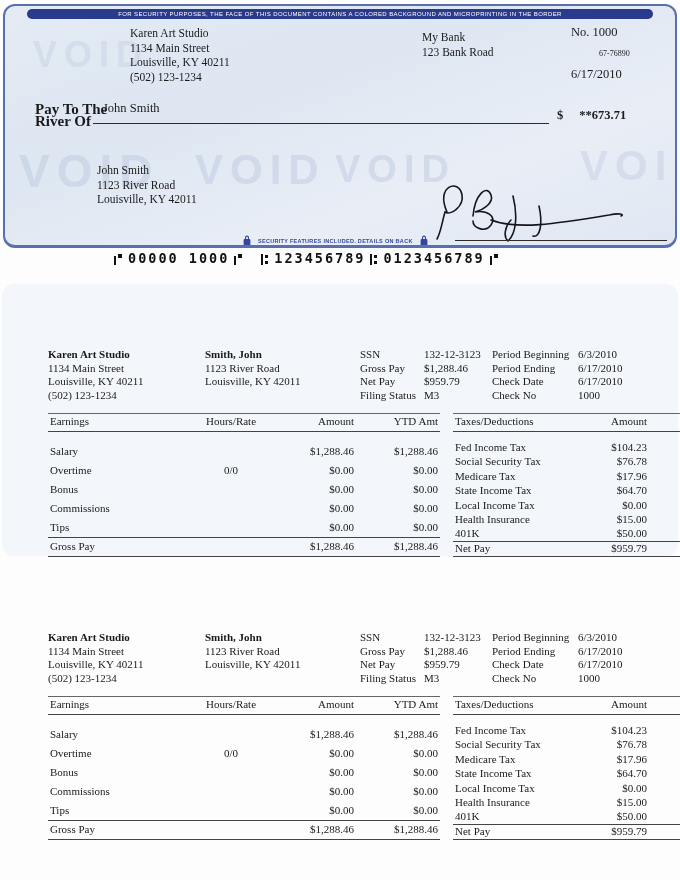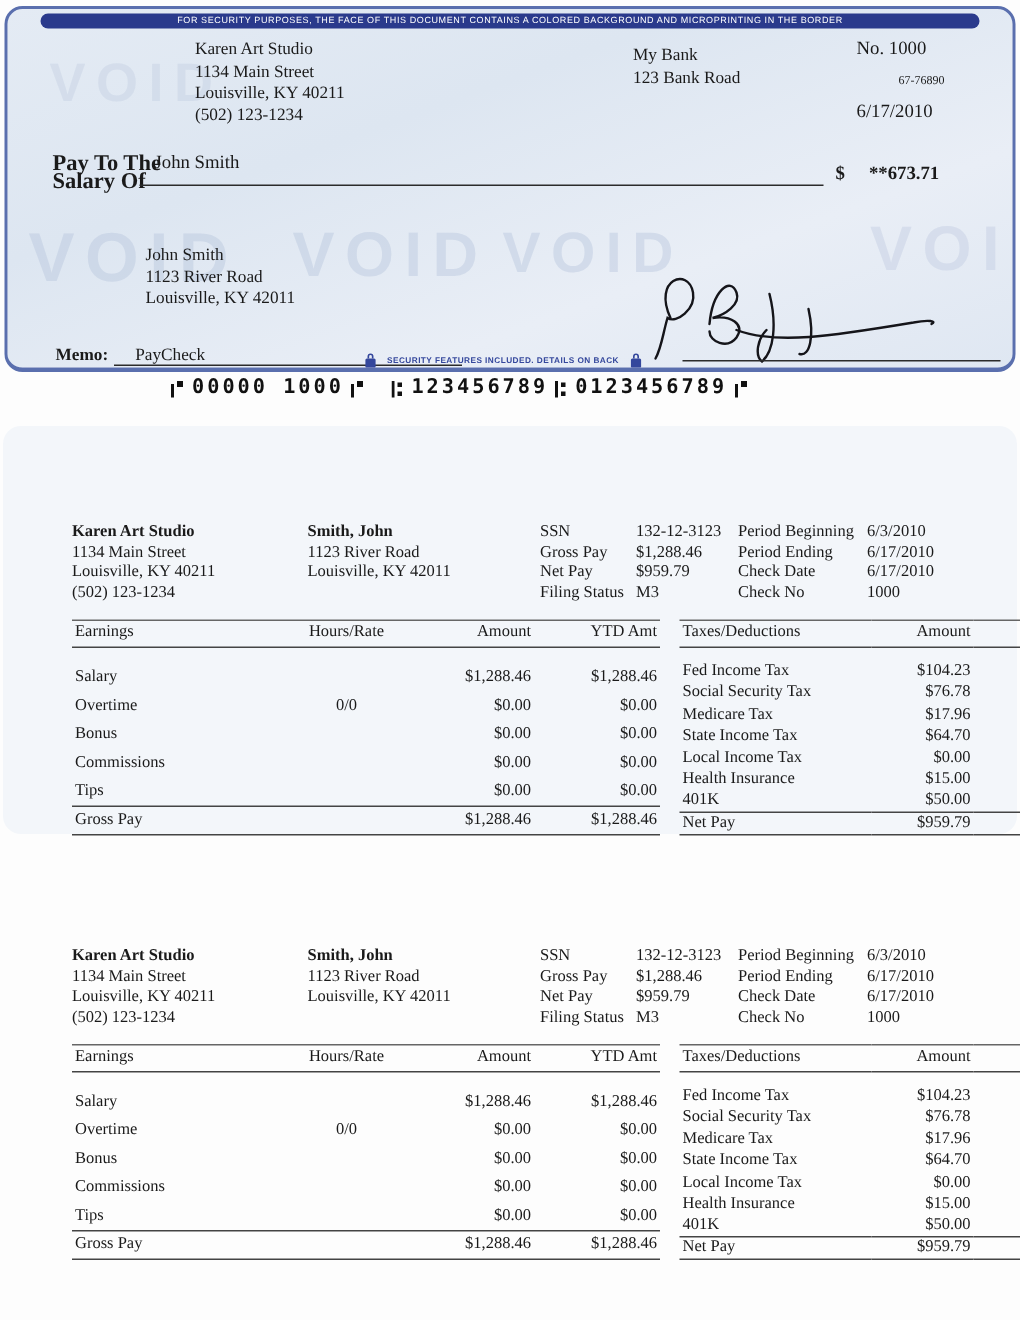"Salary Of" div { text: Salary -> River }
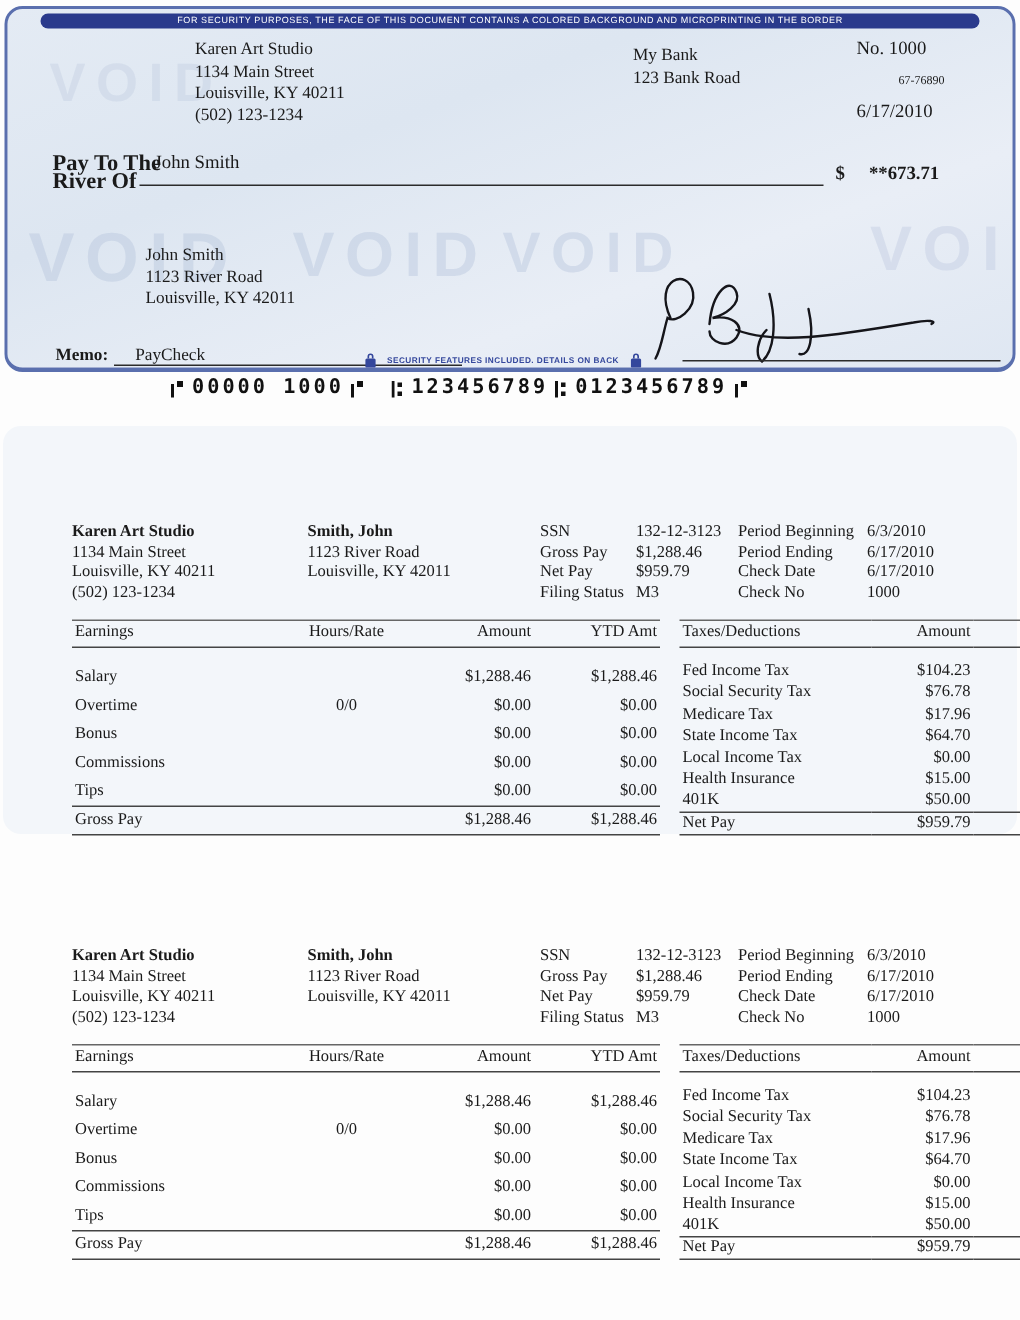"Memo:" div.memo-row { html: <div> <span>Memo:</span> <span>PayCheck</span> </div> -> none }
